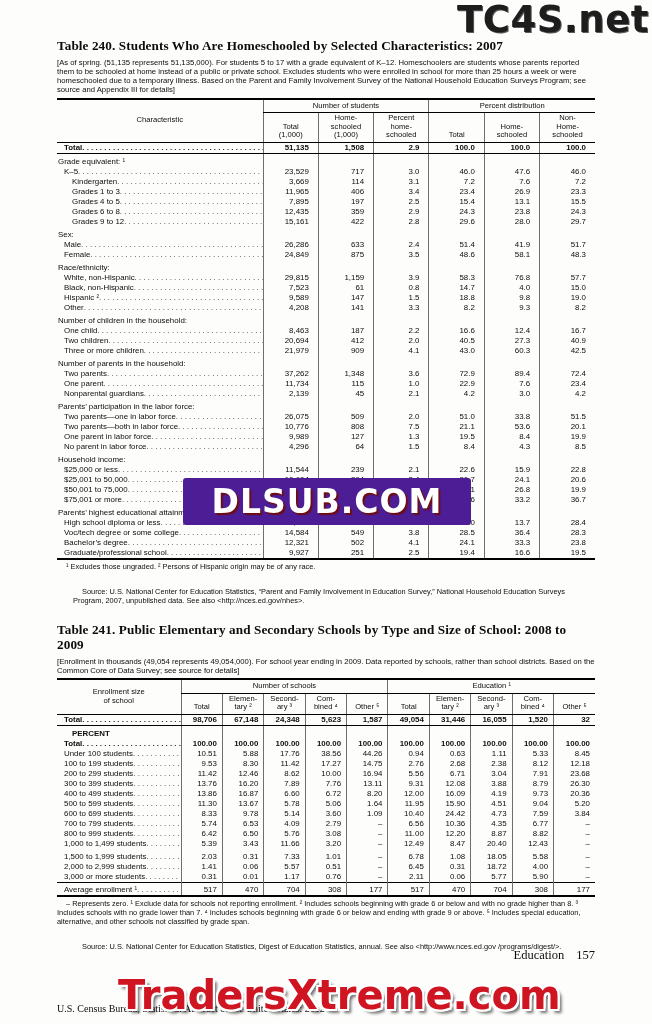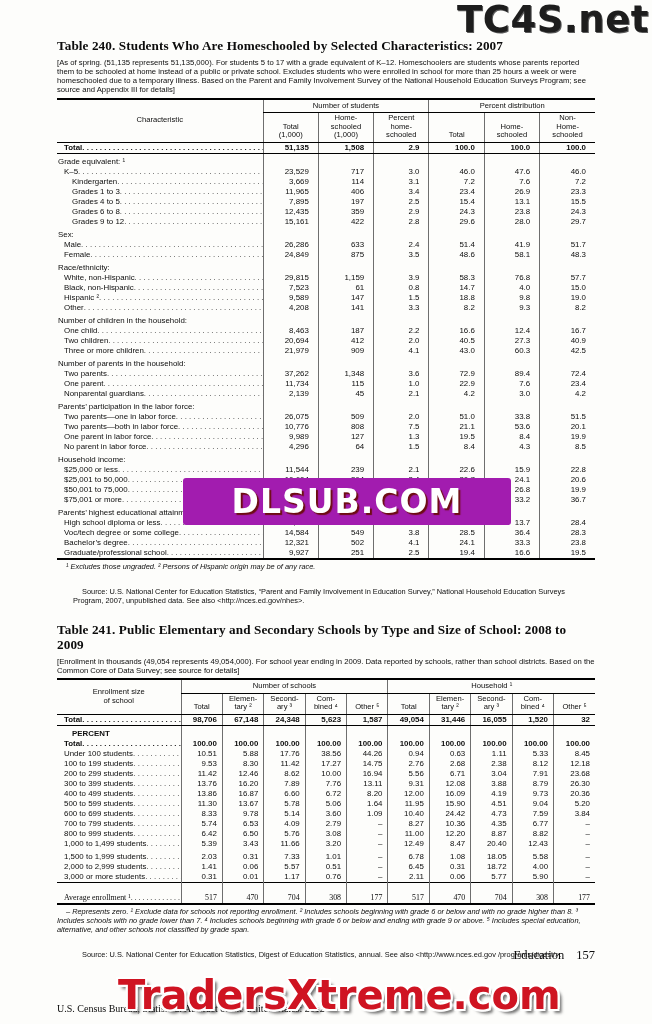"DLSUB.COM" .wm-mid { background: #a21caf -> #4c1d95; width: 328px -> 288px }
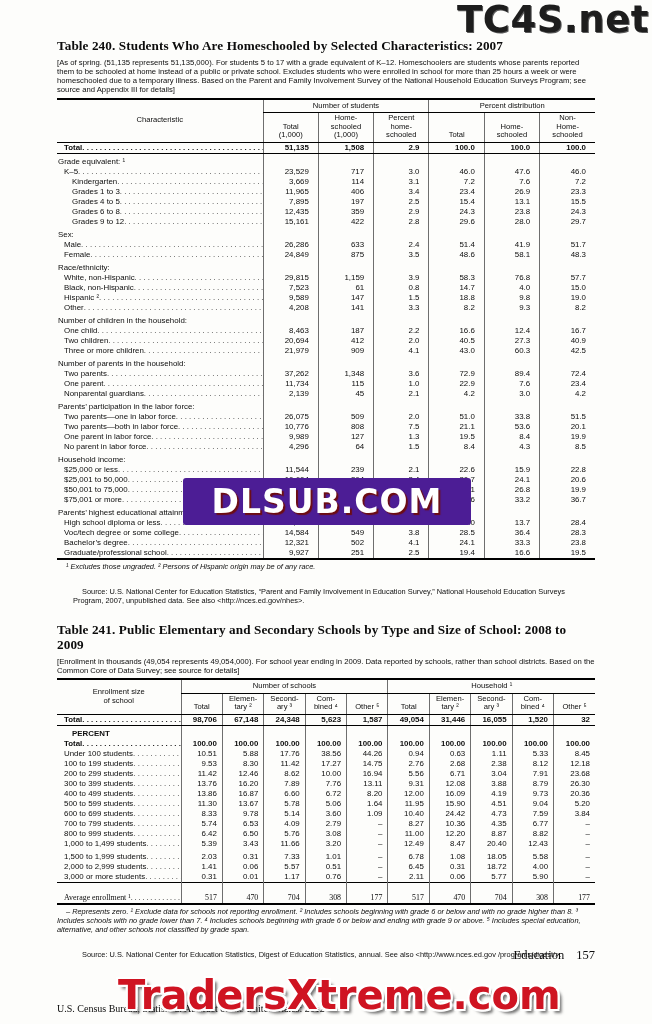"¹ Excludes those ungraded. ²" .footnote { font-style: italic -> none }
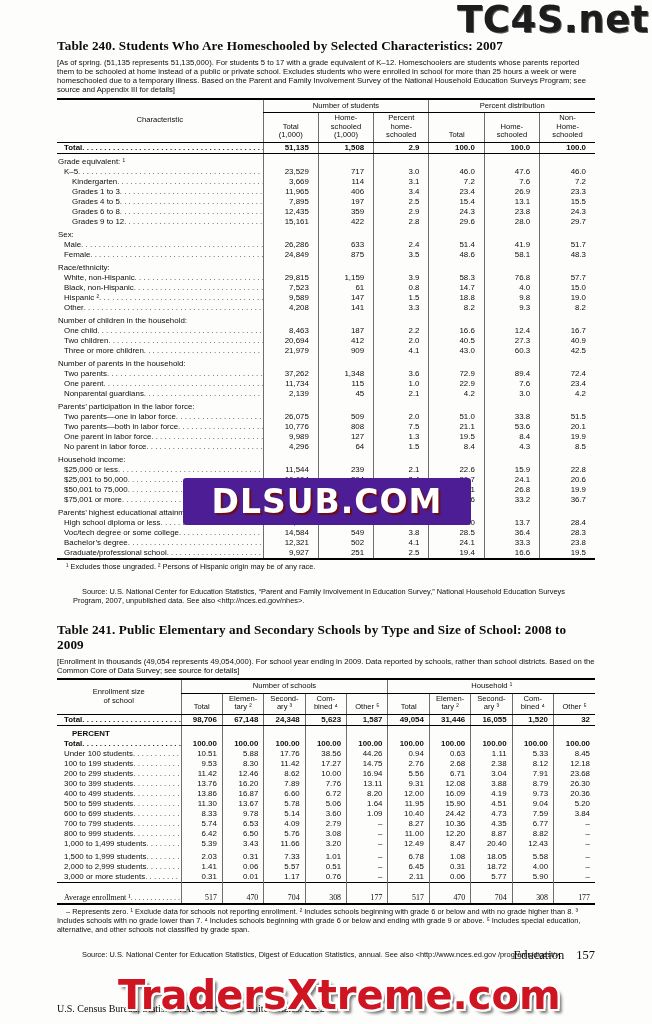"Household ¹" th.spanner { text: Household -> Education }
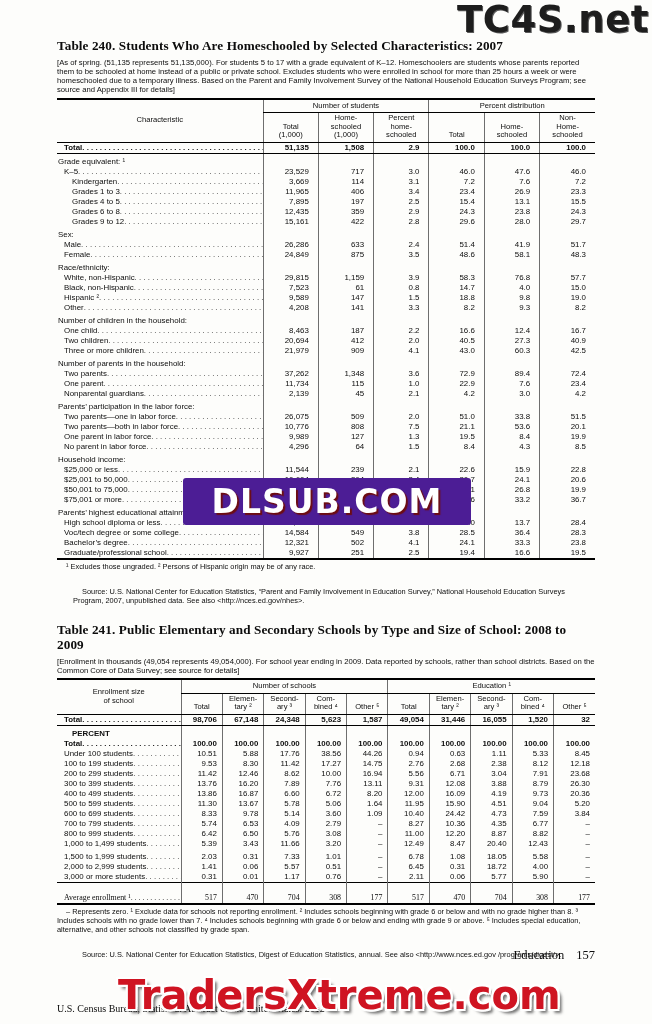"8.27" td.val { text: 8.27 -> 6.56 }
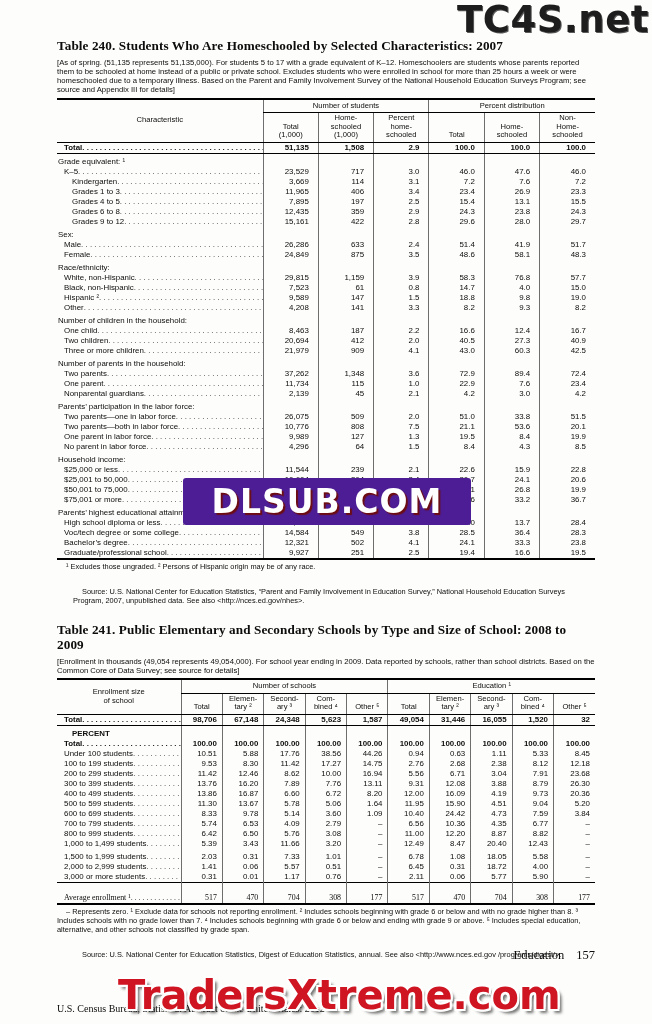"Average enrollment ¹" tr.ruled td { font-family: Liberation Serif, serif -> none; padding-top: 10px -> 2px }
